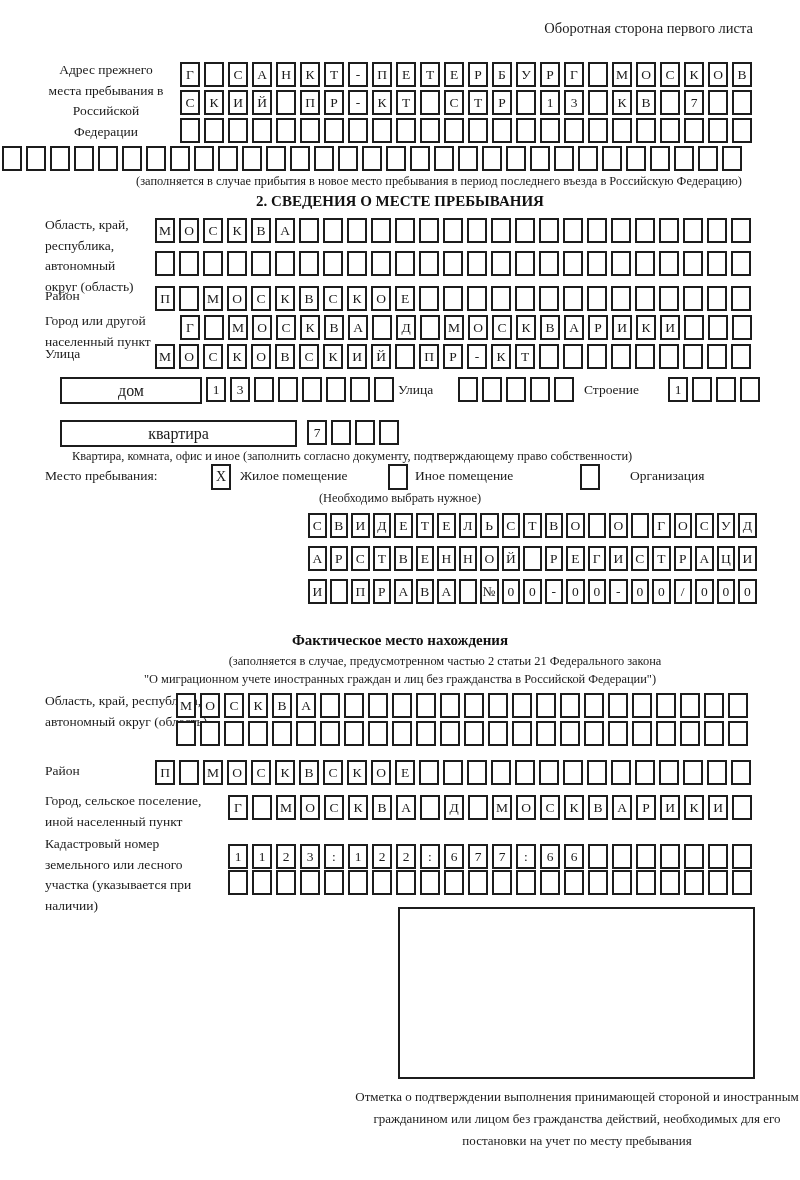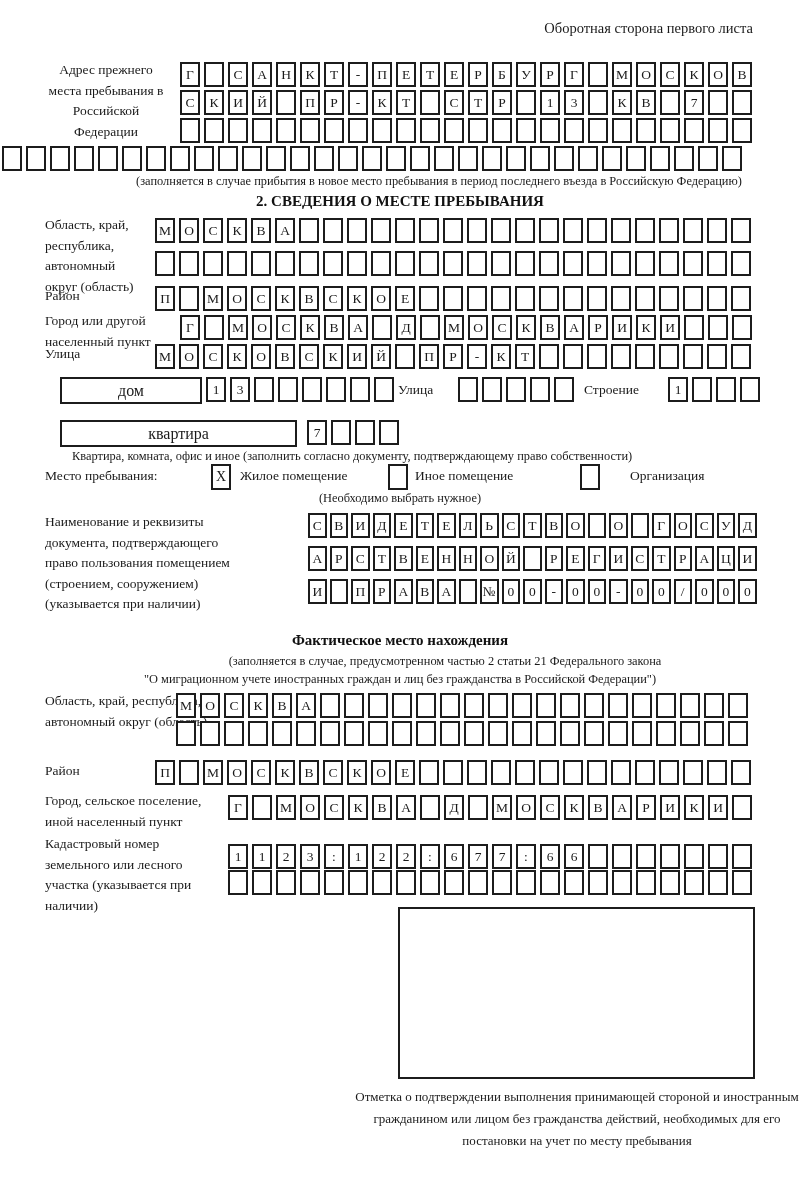"Наименование и реквизиты документа," div.lbl { html: <div>Наименование и реквизиты документа, подтверждающего право пользования помещением (строением, сооружением) (указывается при наличии)</div> -> none }
